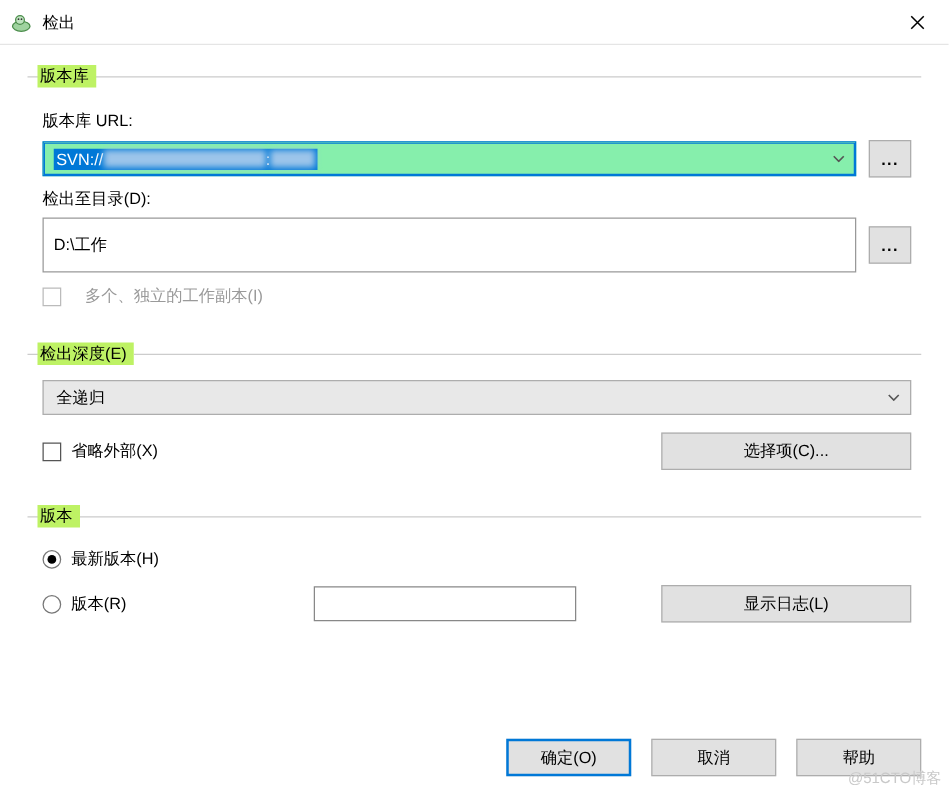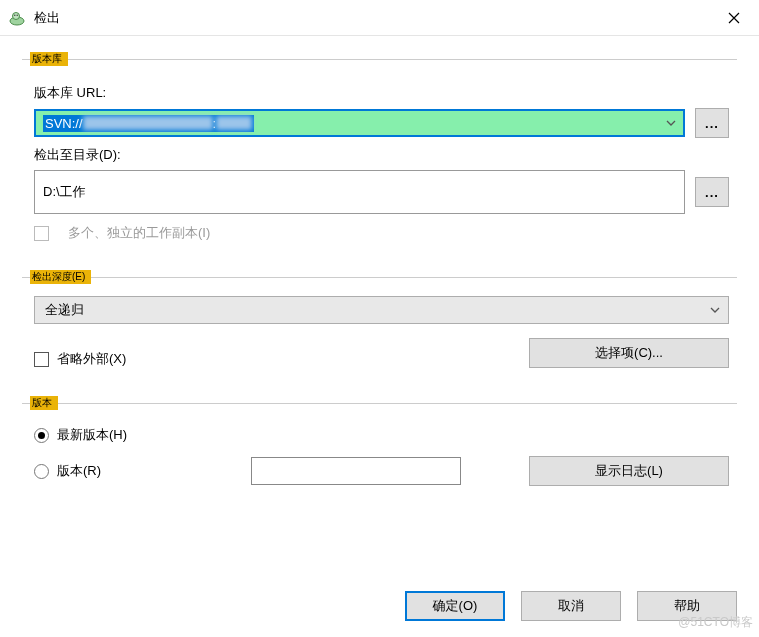"版本库" fieldset.group > legend { background: #eab308 -> #bef264; font-size: 10px -> 13px }
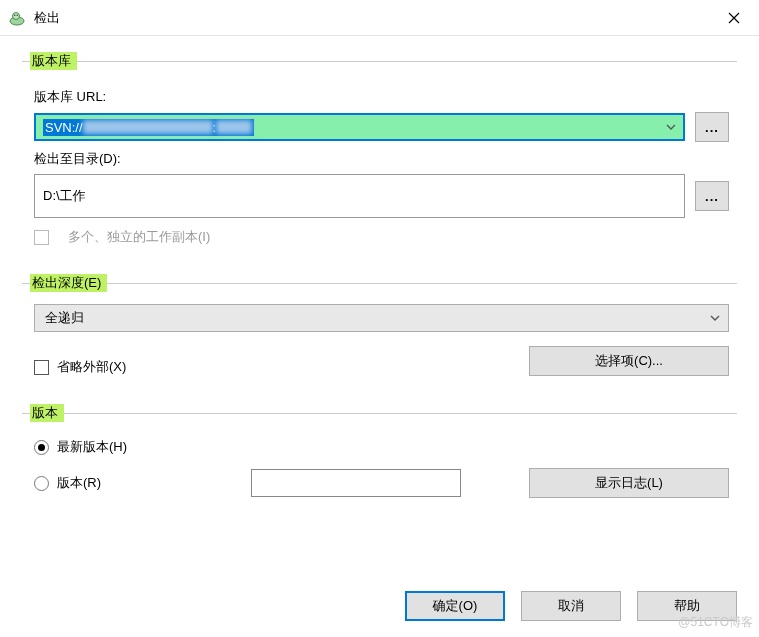"省略外部(X)" .depth-row { align-items: flex-end -> center }
